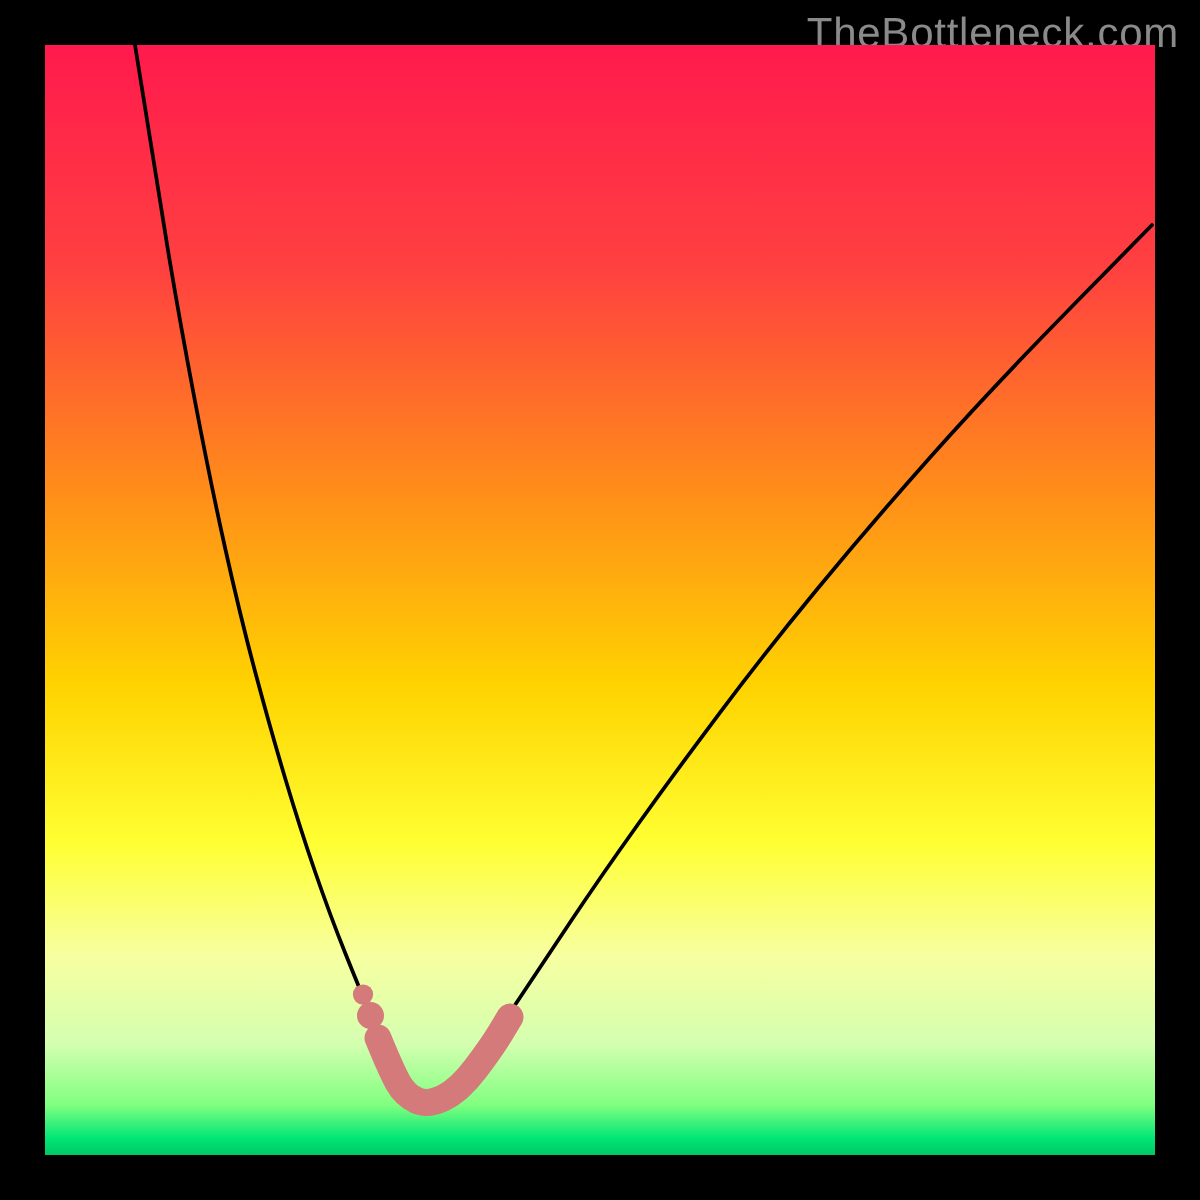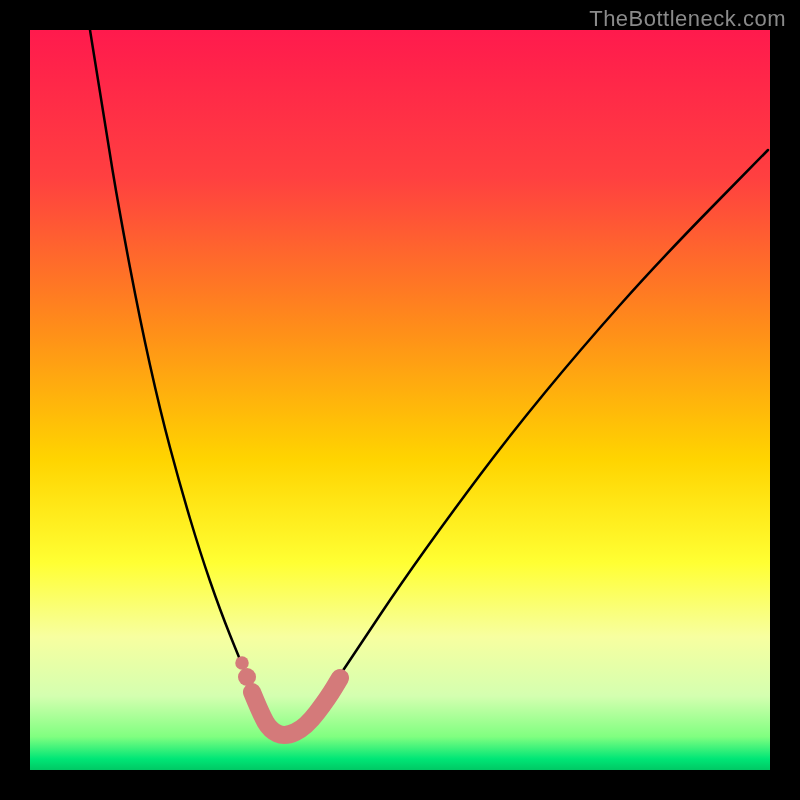"TheBottleneck.com" .watermark { font-size: 22px -> 28px }
